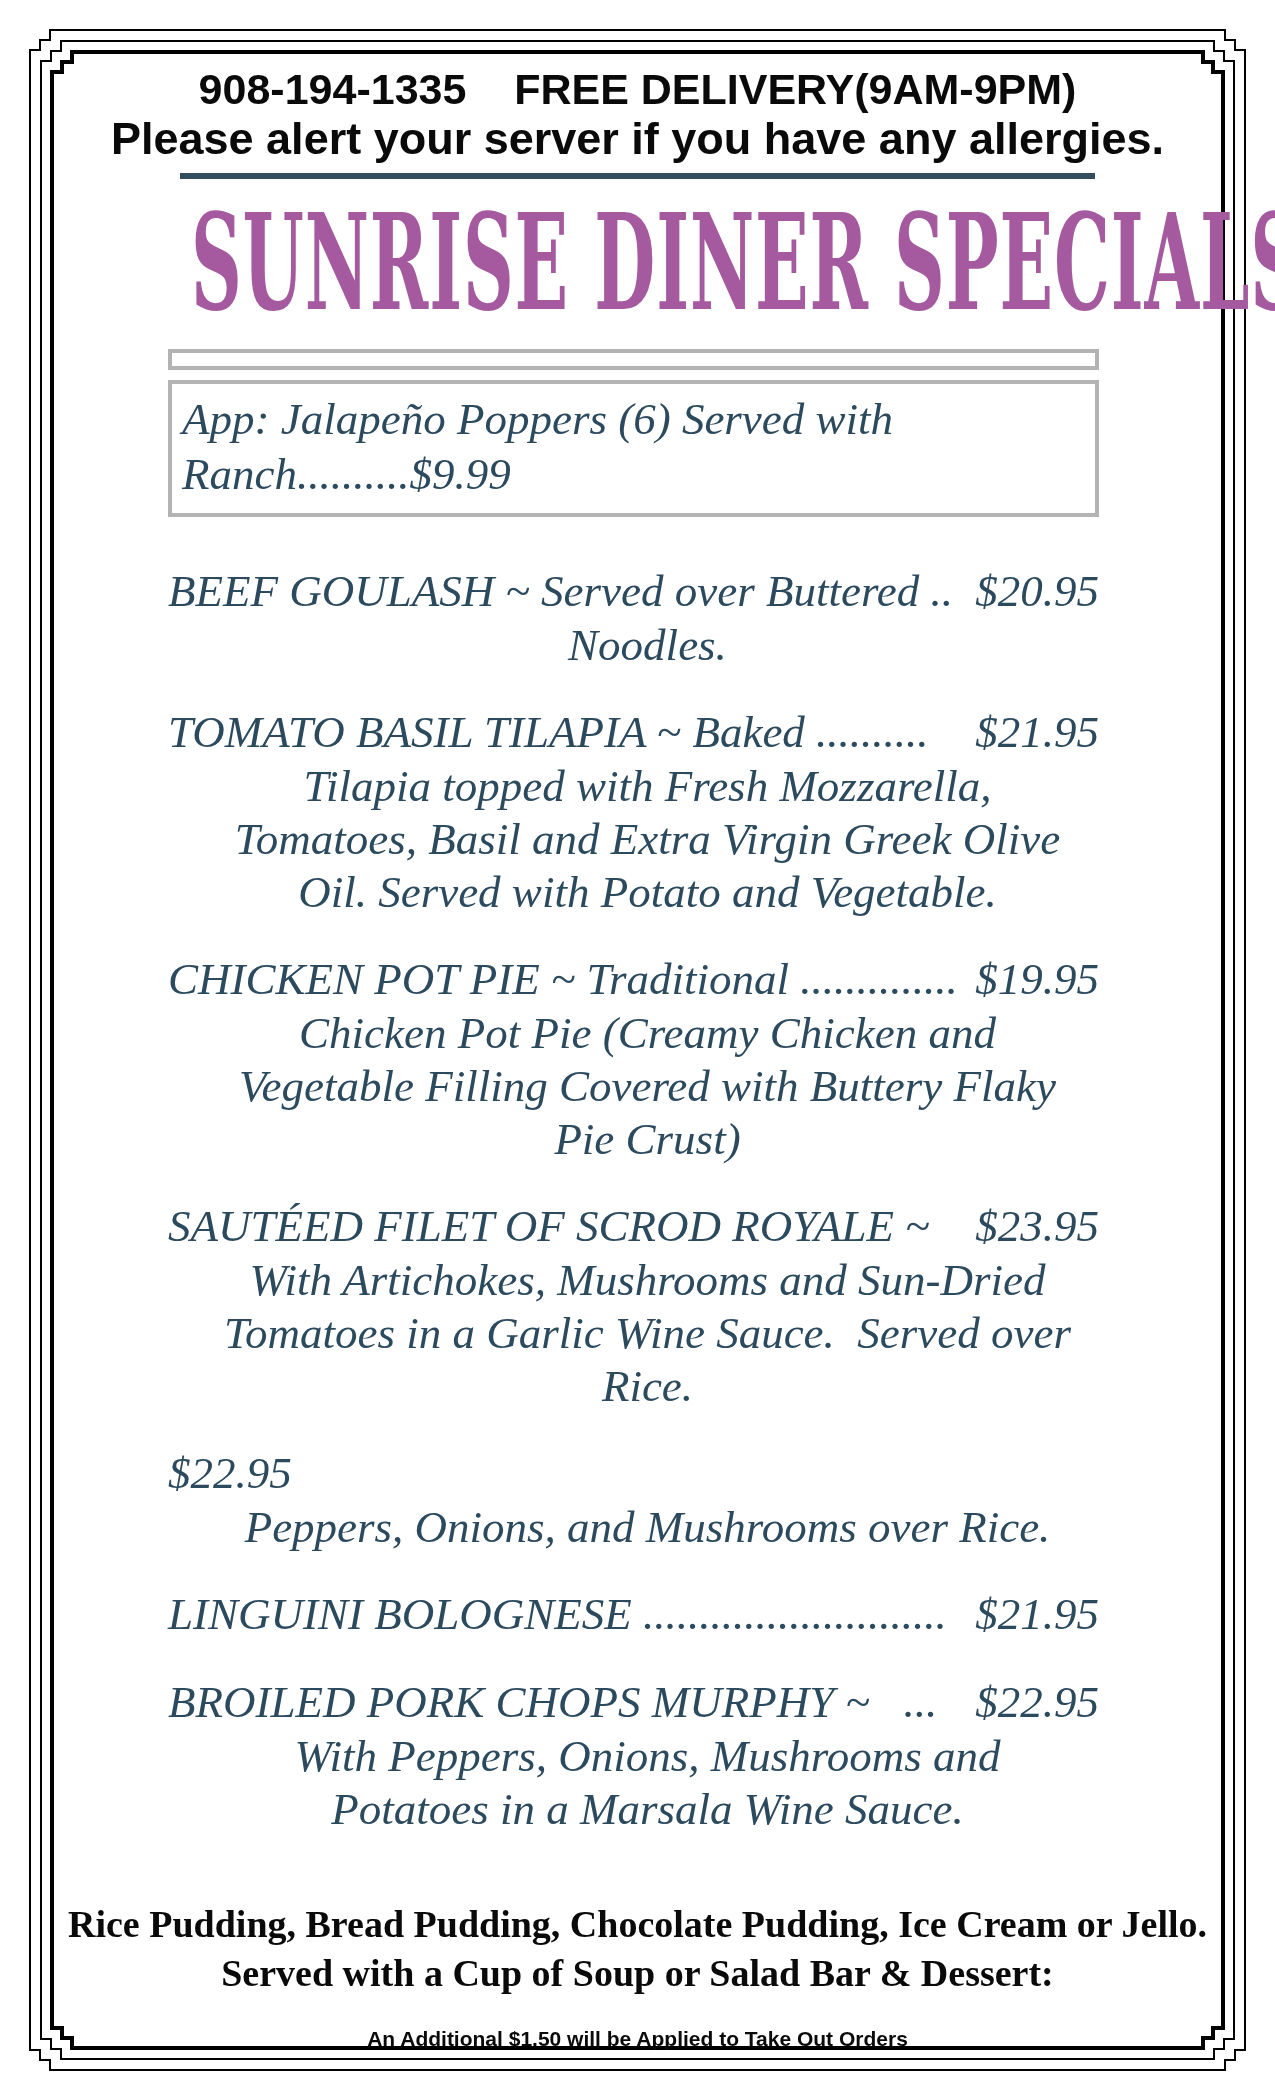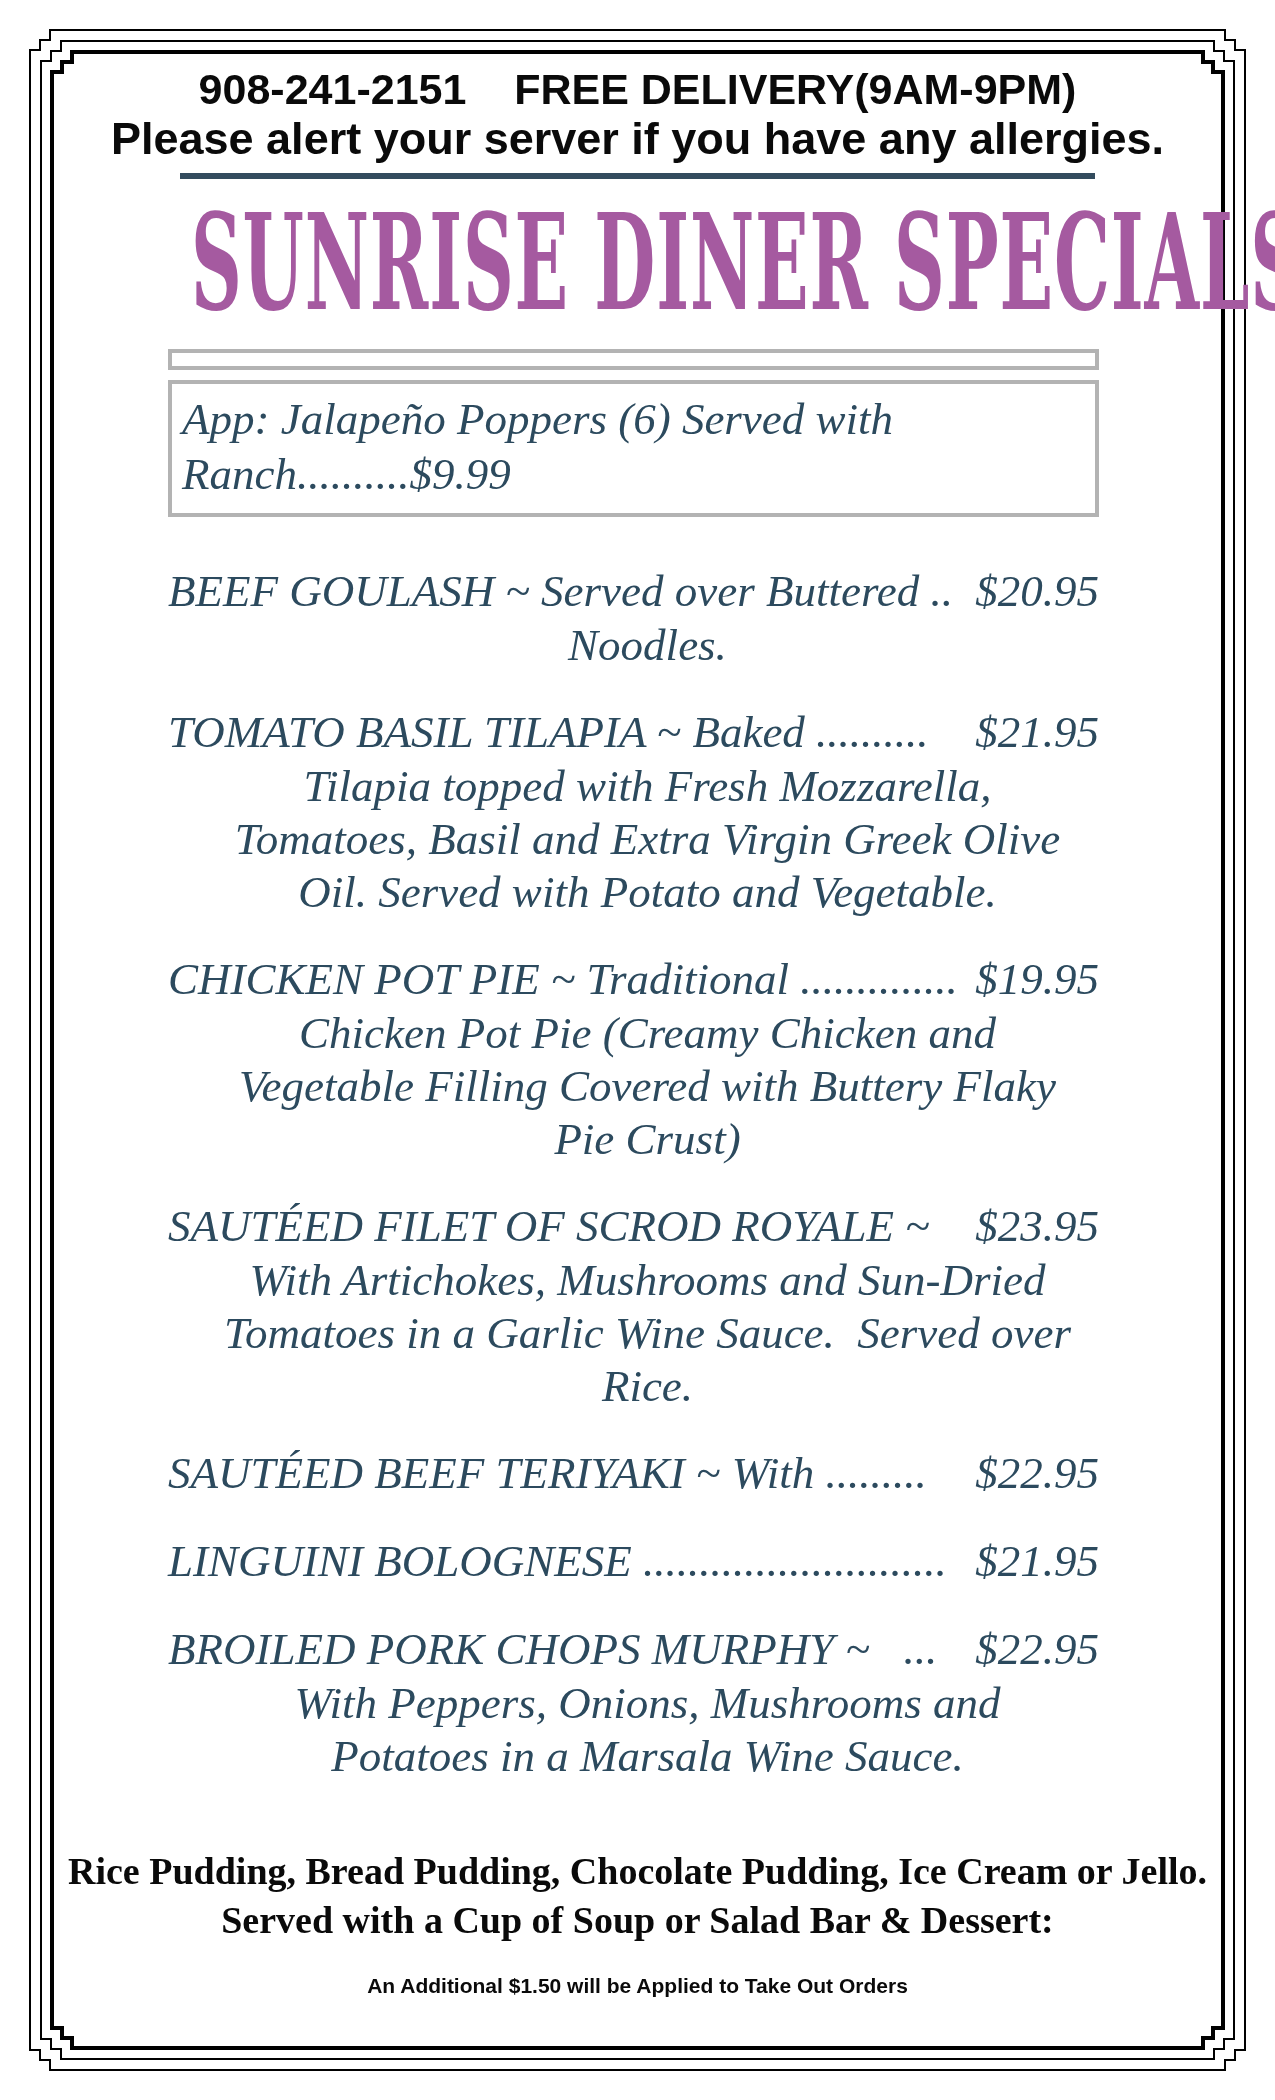"908-241-2151 FREE DELIVERY(9AM-9PM)" div.hdr-line1 { text: 908-241-2151 -> 908-194-1335 }
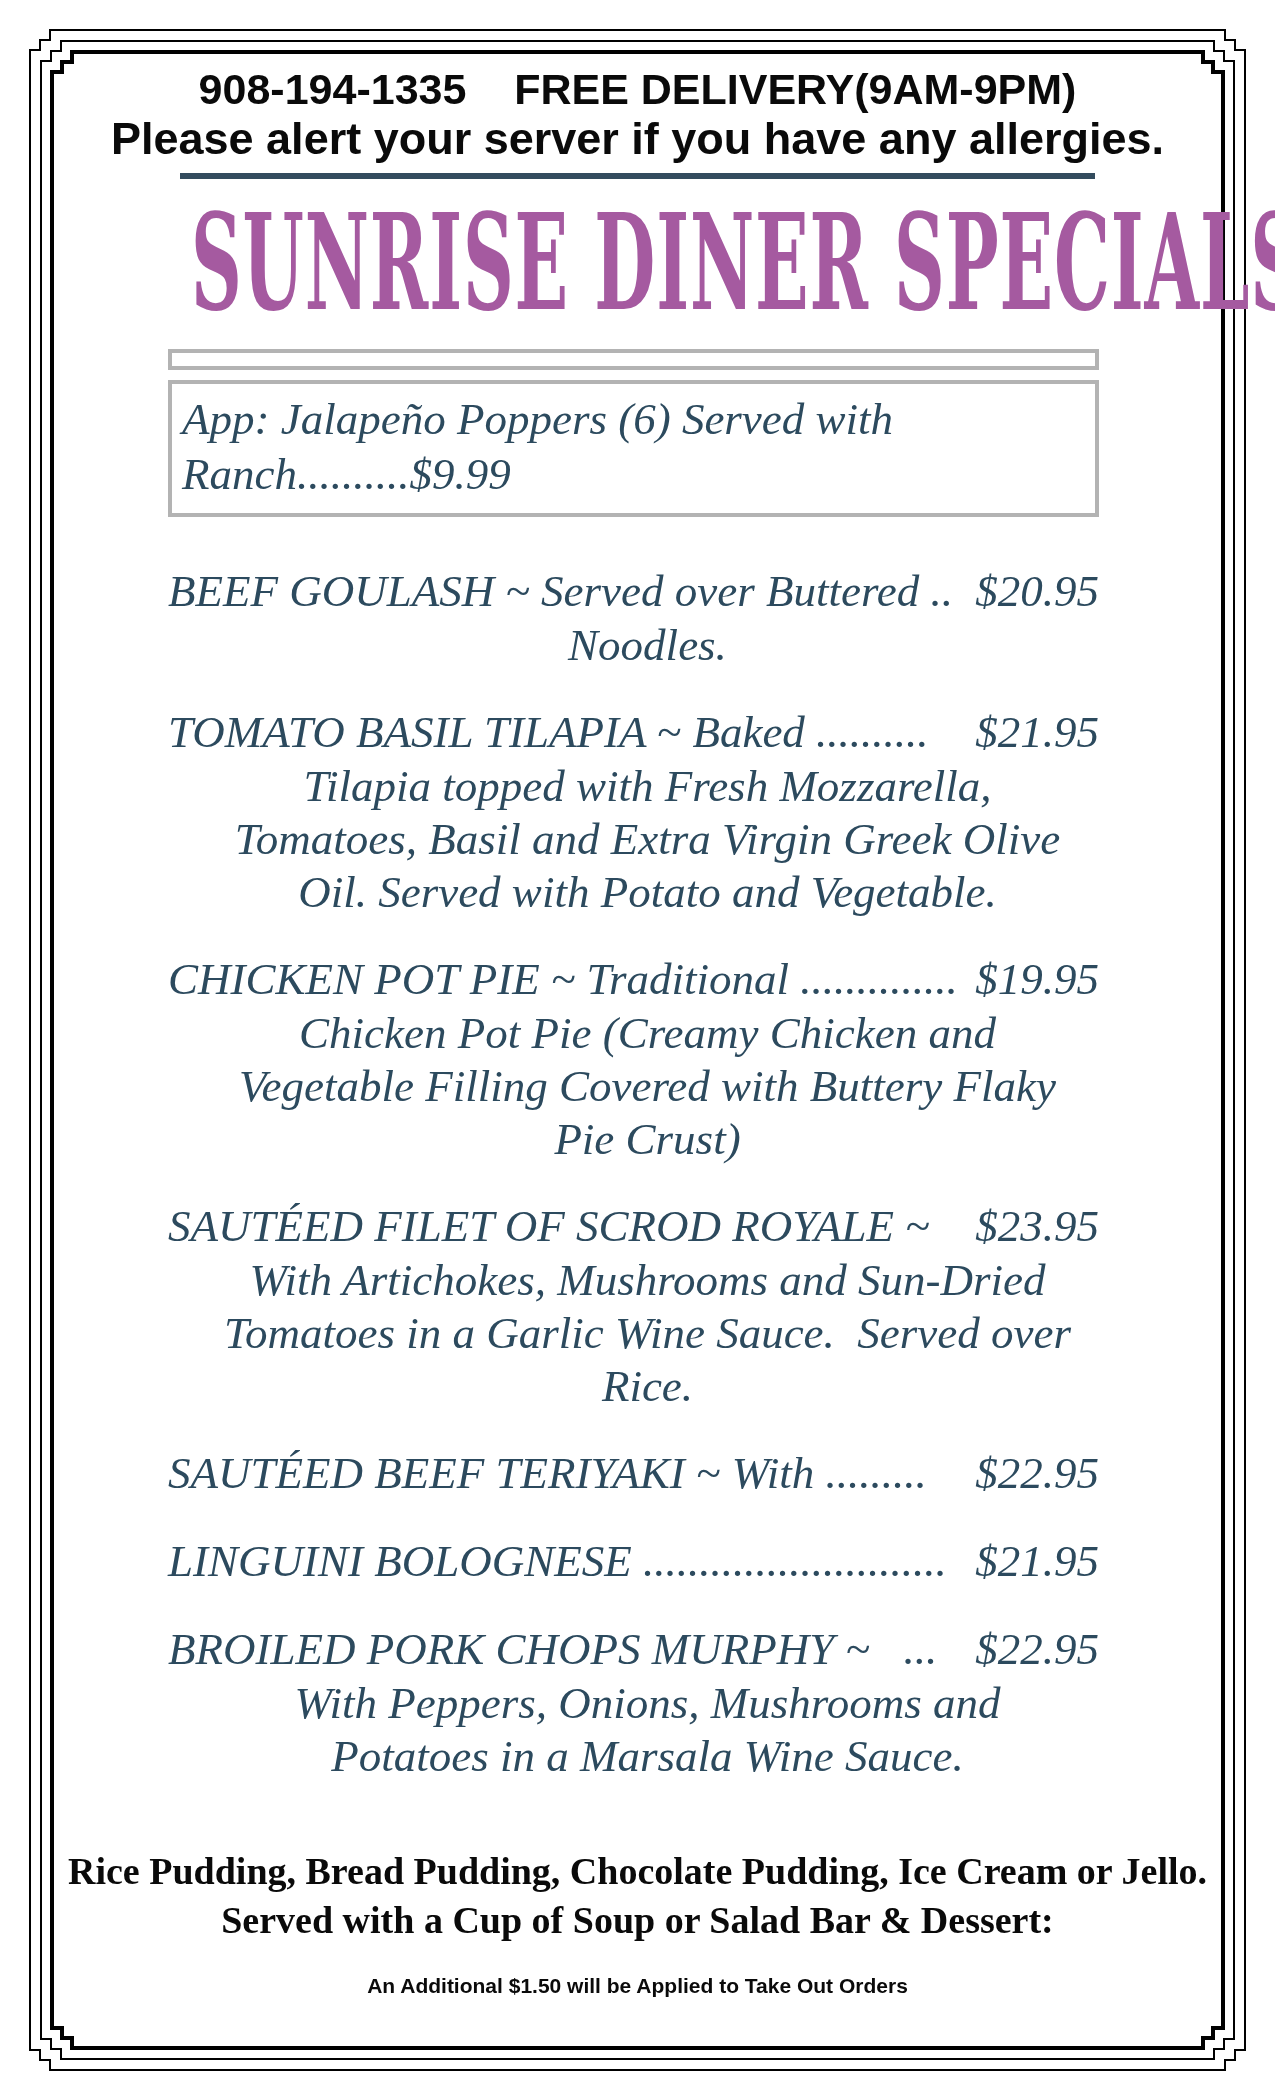"SAUTÉED BEEF TERIYAKI ~ With" span.item-name { html: <span>SAUTÉED BEEF TERIYAKI ~ With .........</span> -> none }
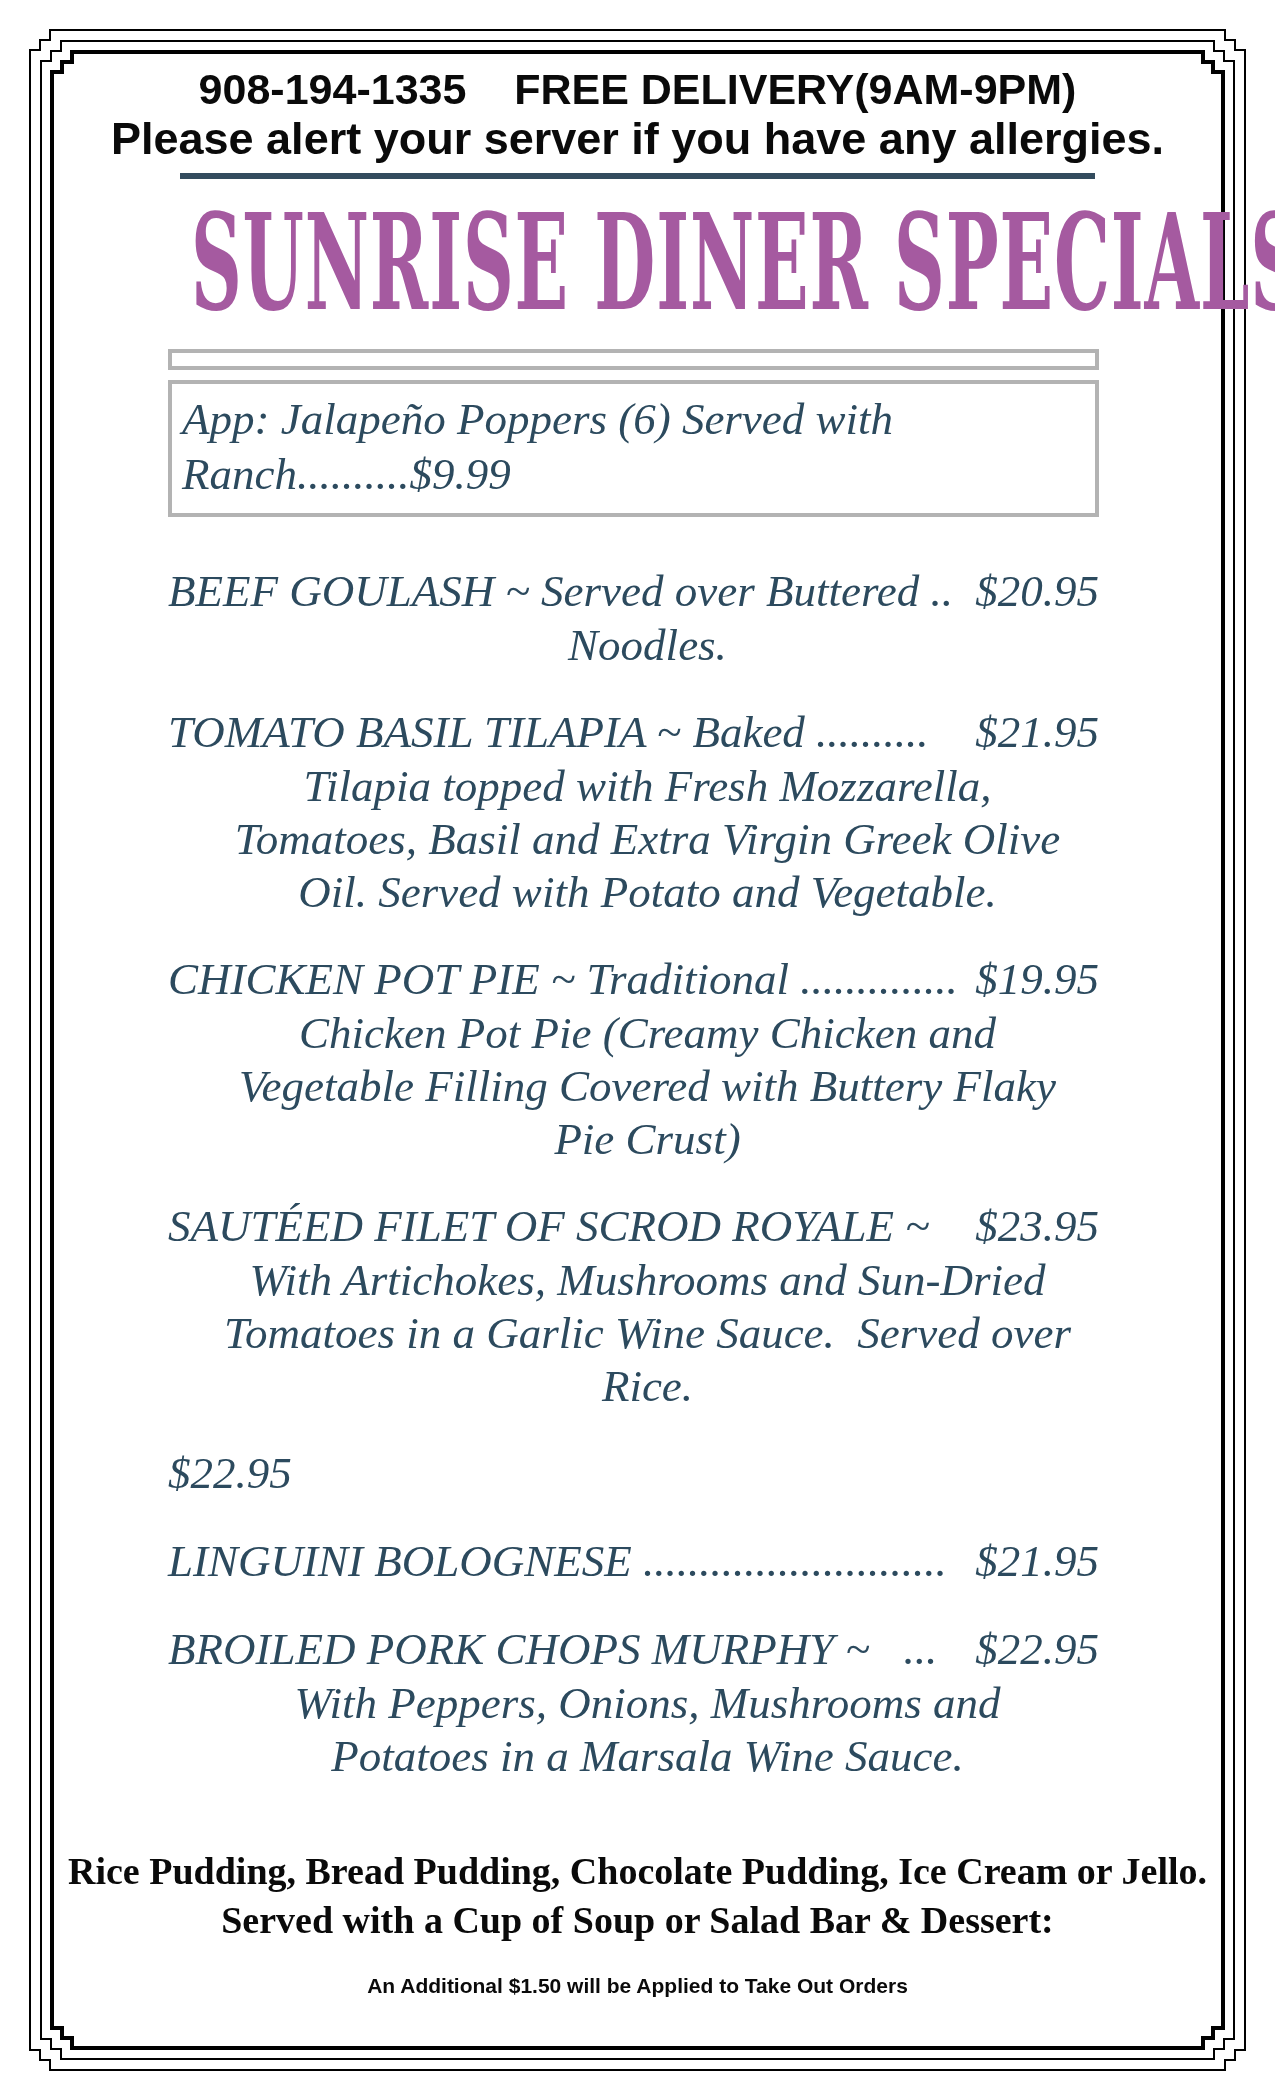"Peppers, Onions, and Mushrooms over" div.item-desc { html: none -> <div>Peppers, Onions, and Mushrooms over Rice.</div> }
